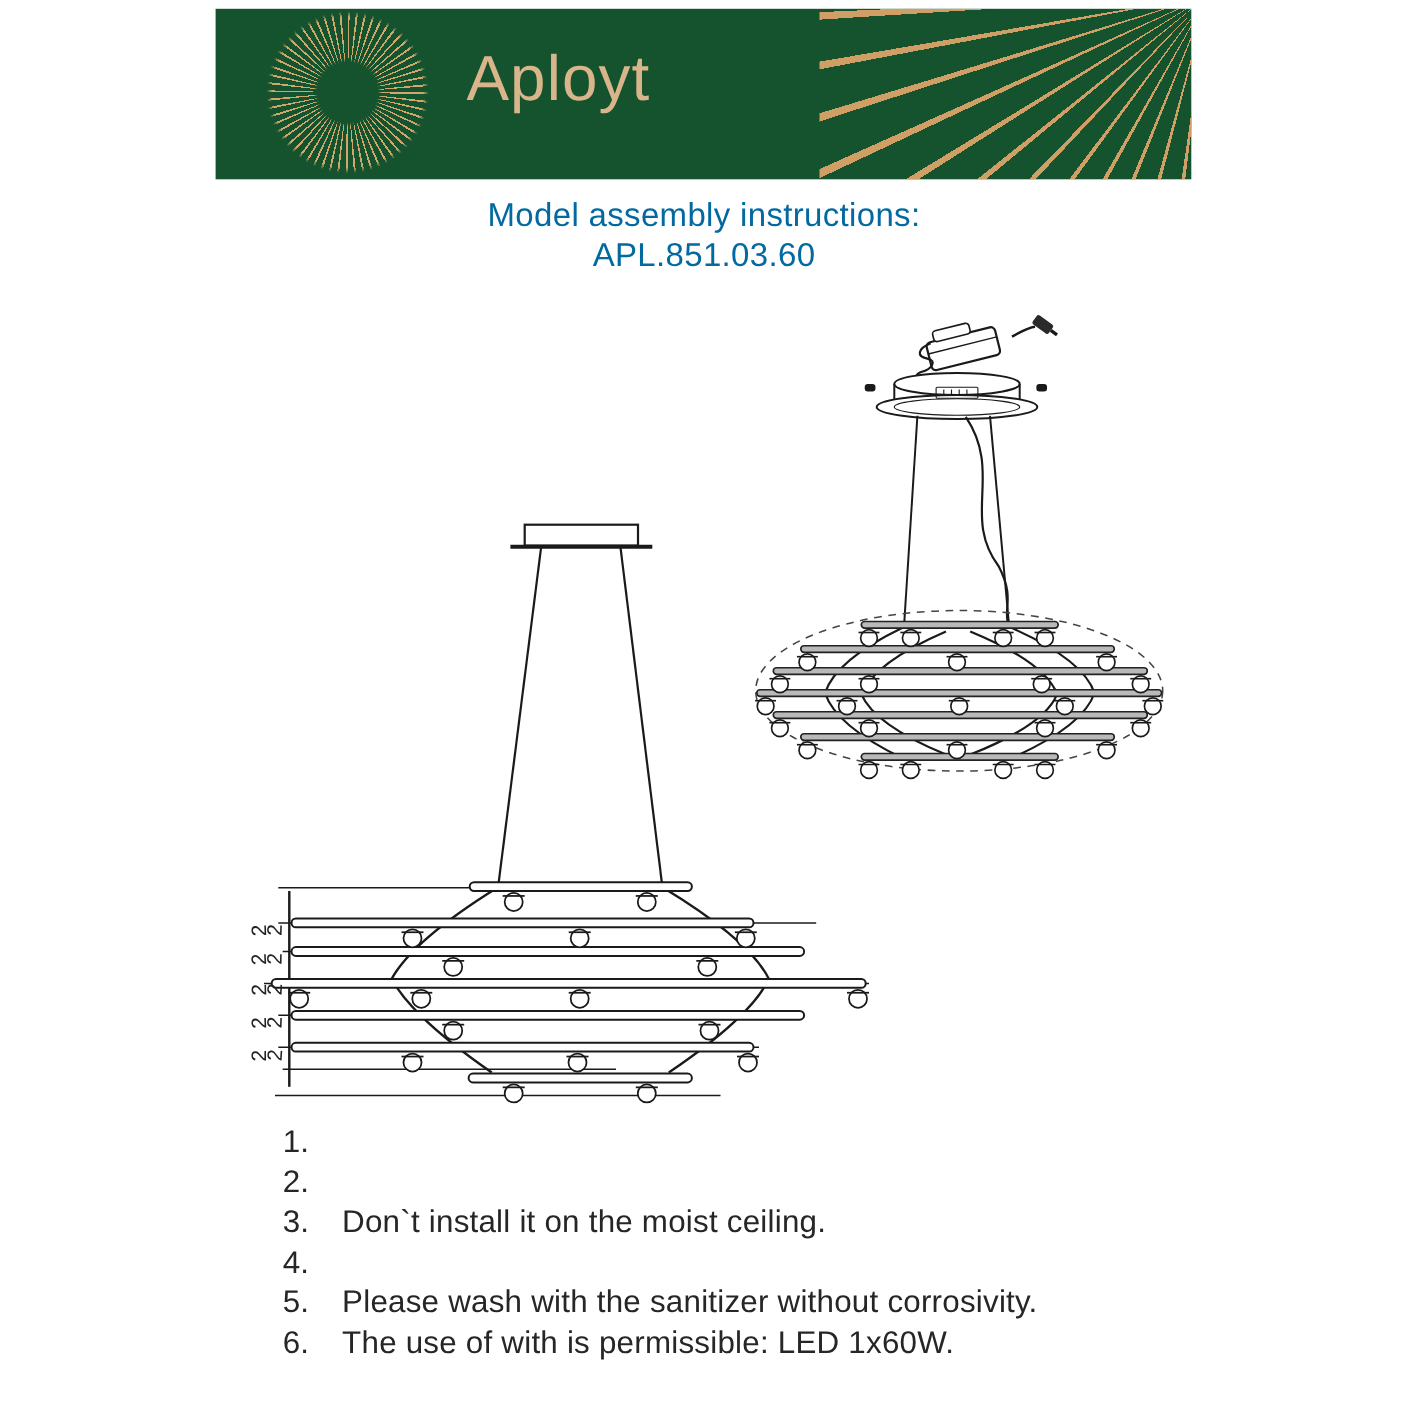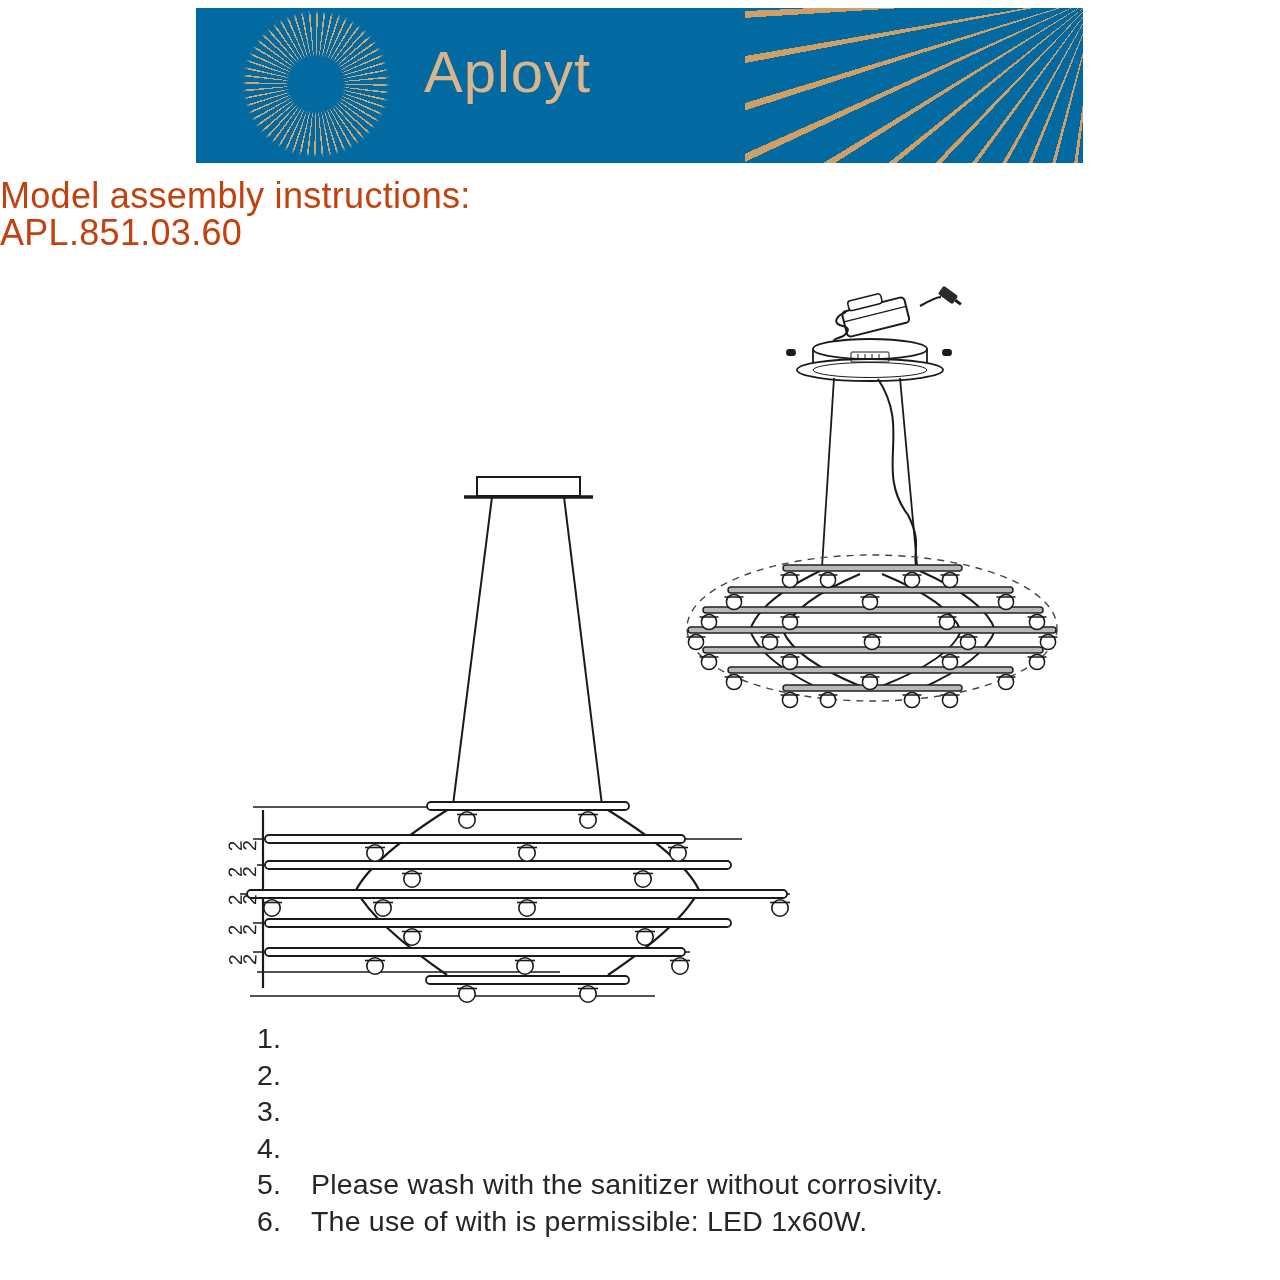"Aployt" .banner { background: #0369a1 -> #14532d }
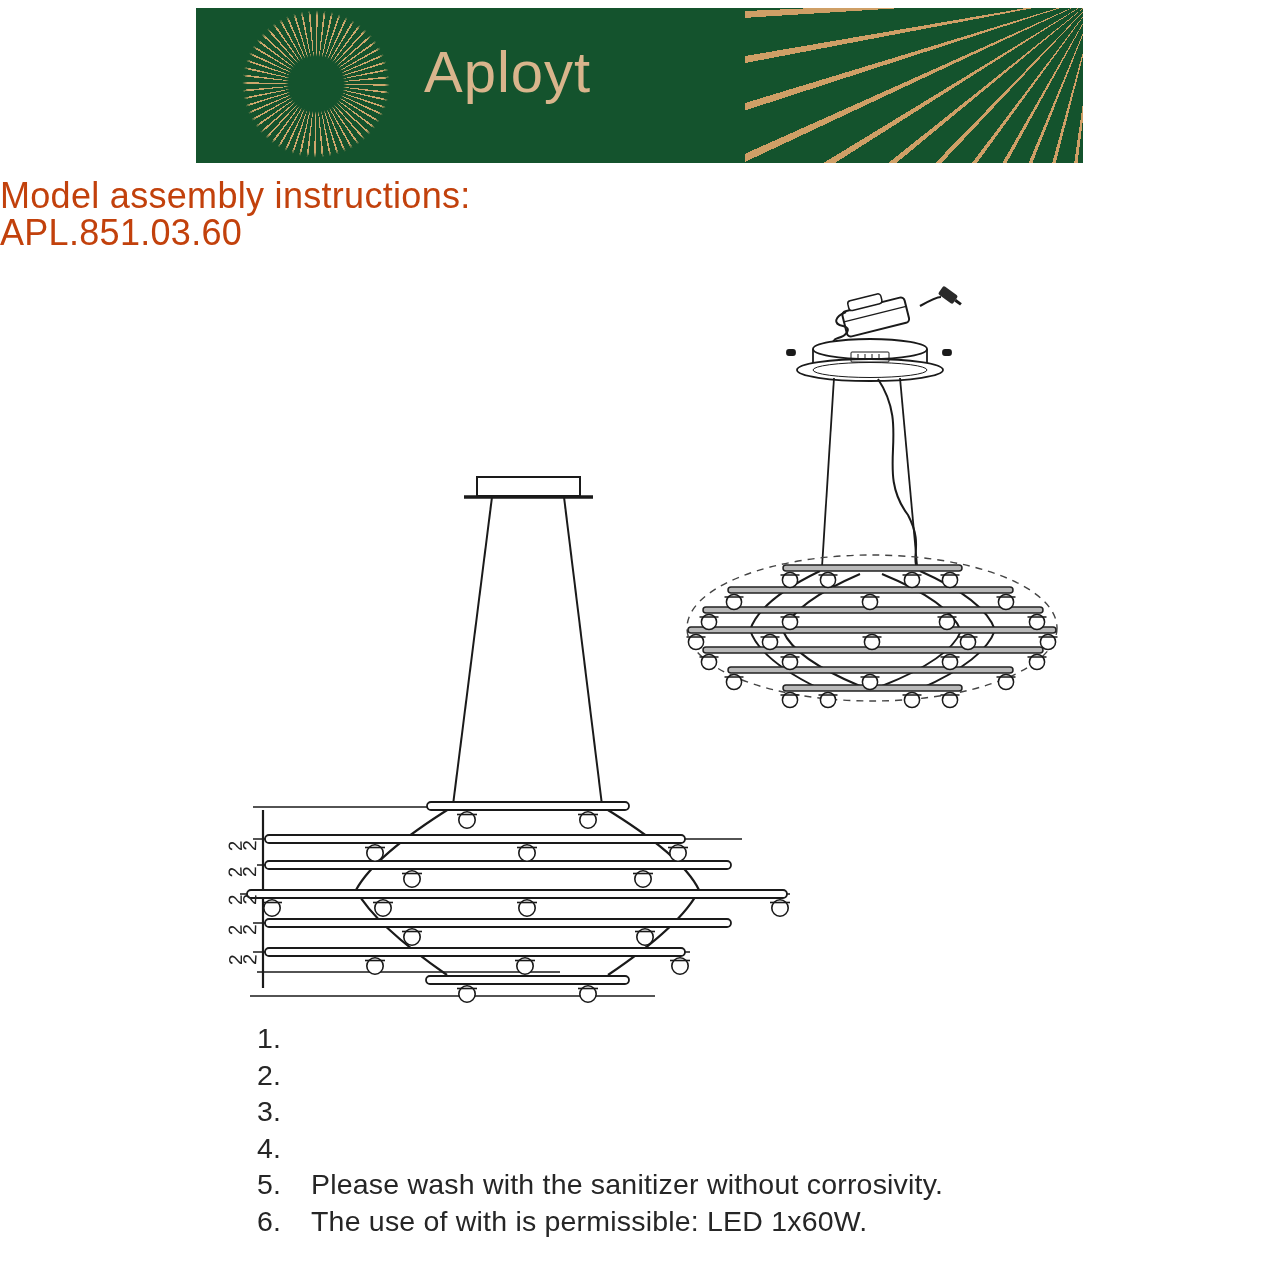"Model assembly instructions:" .title { color: #c2410c -> #0369a1; font-size: 36px -> 30px; text-align: left -> center }
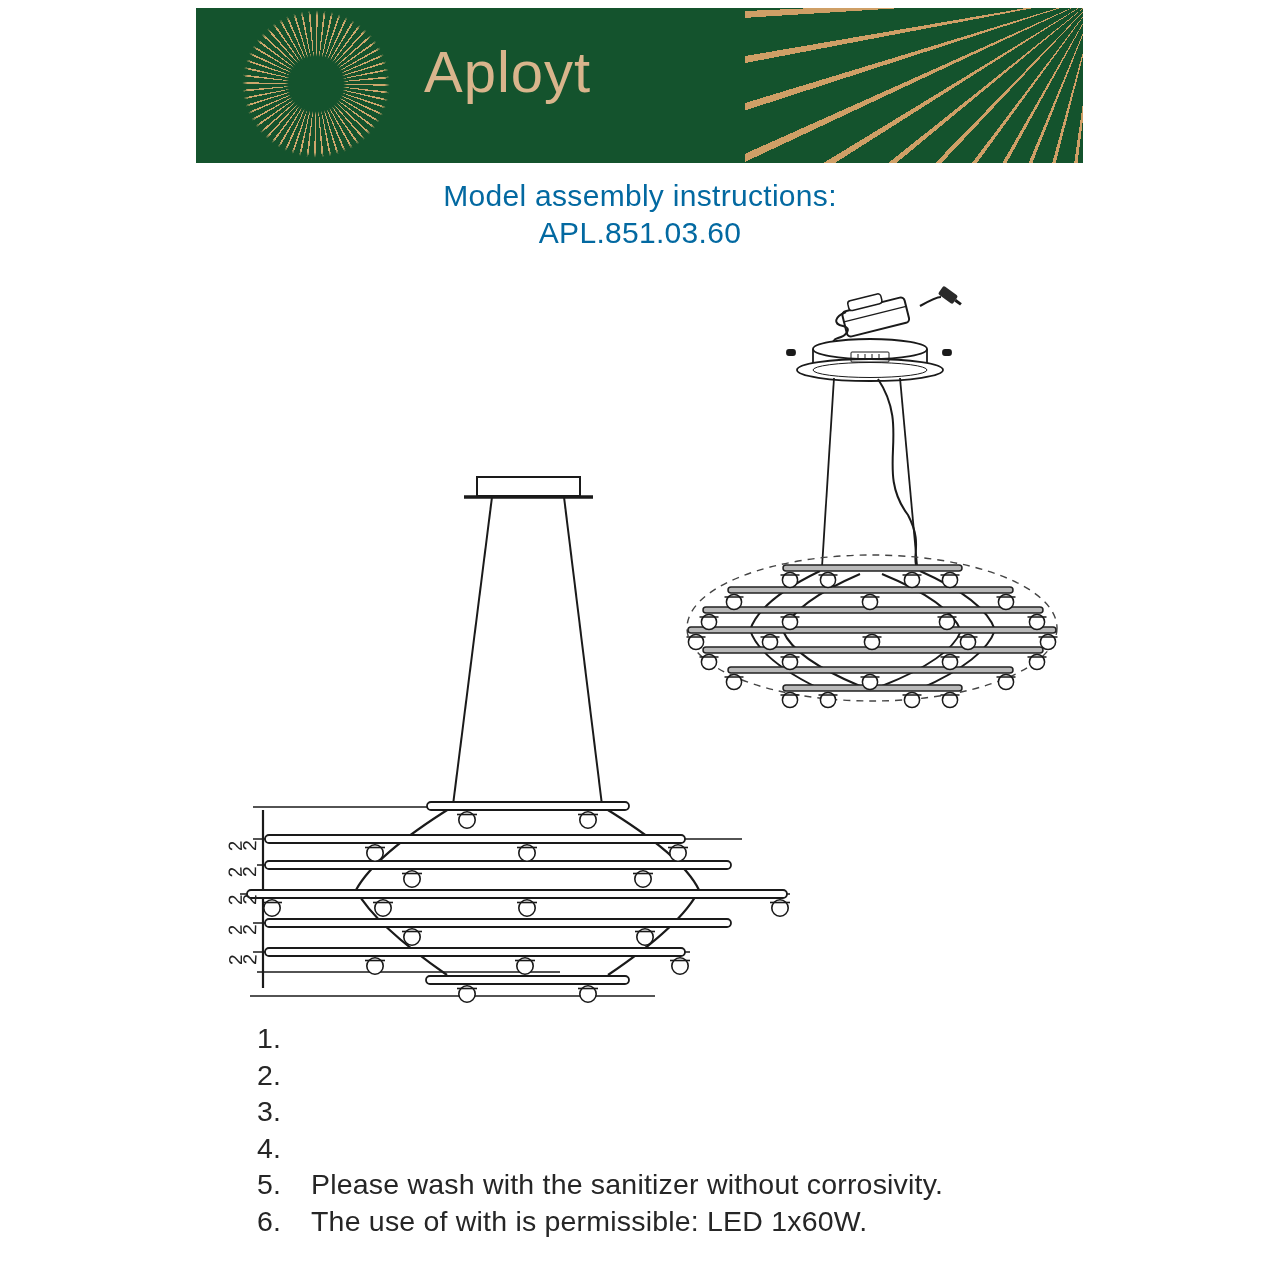"Don`t install it on the" span.txt { html: none -> <span>Don`t install it on the moist ceiling.</span> }
